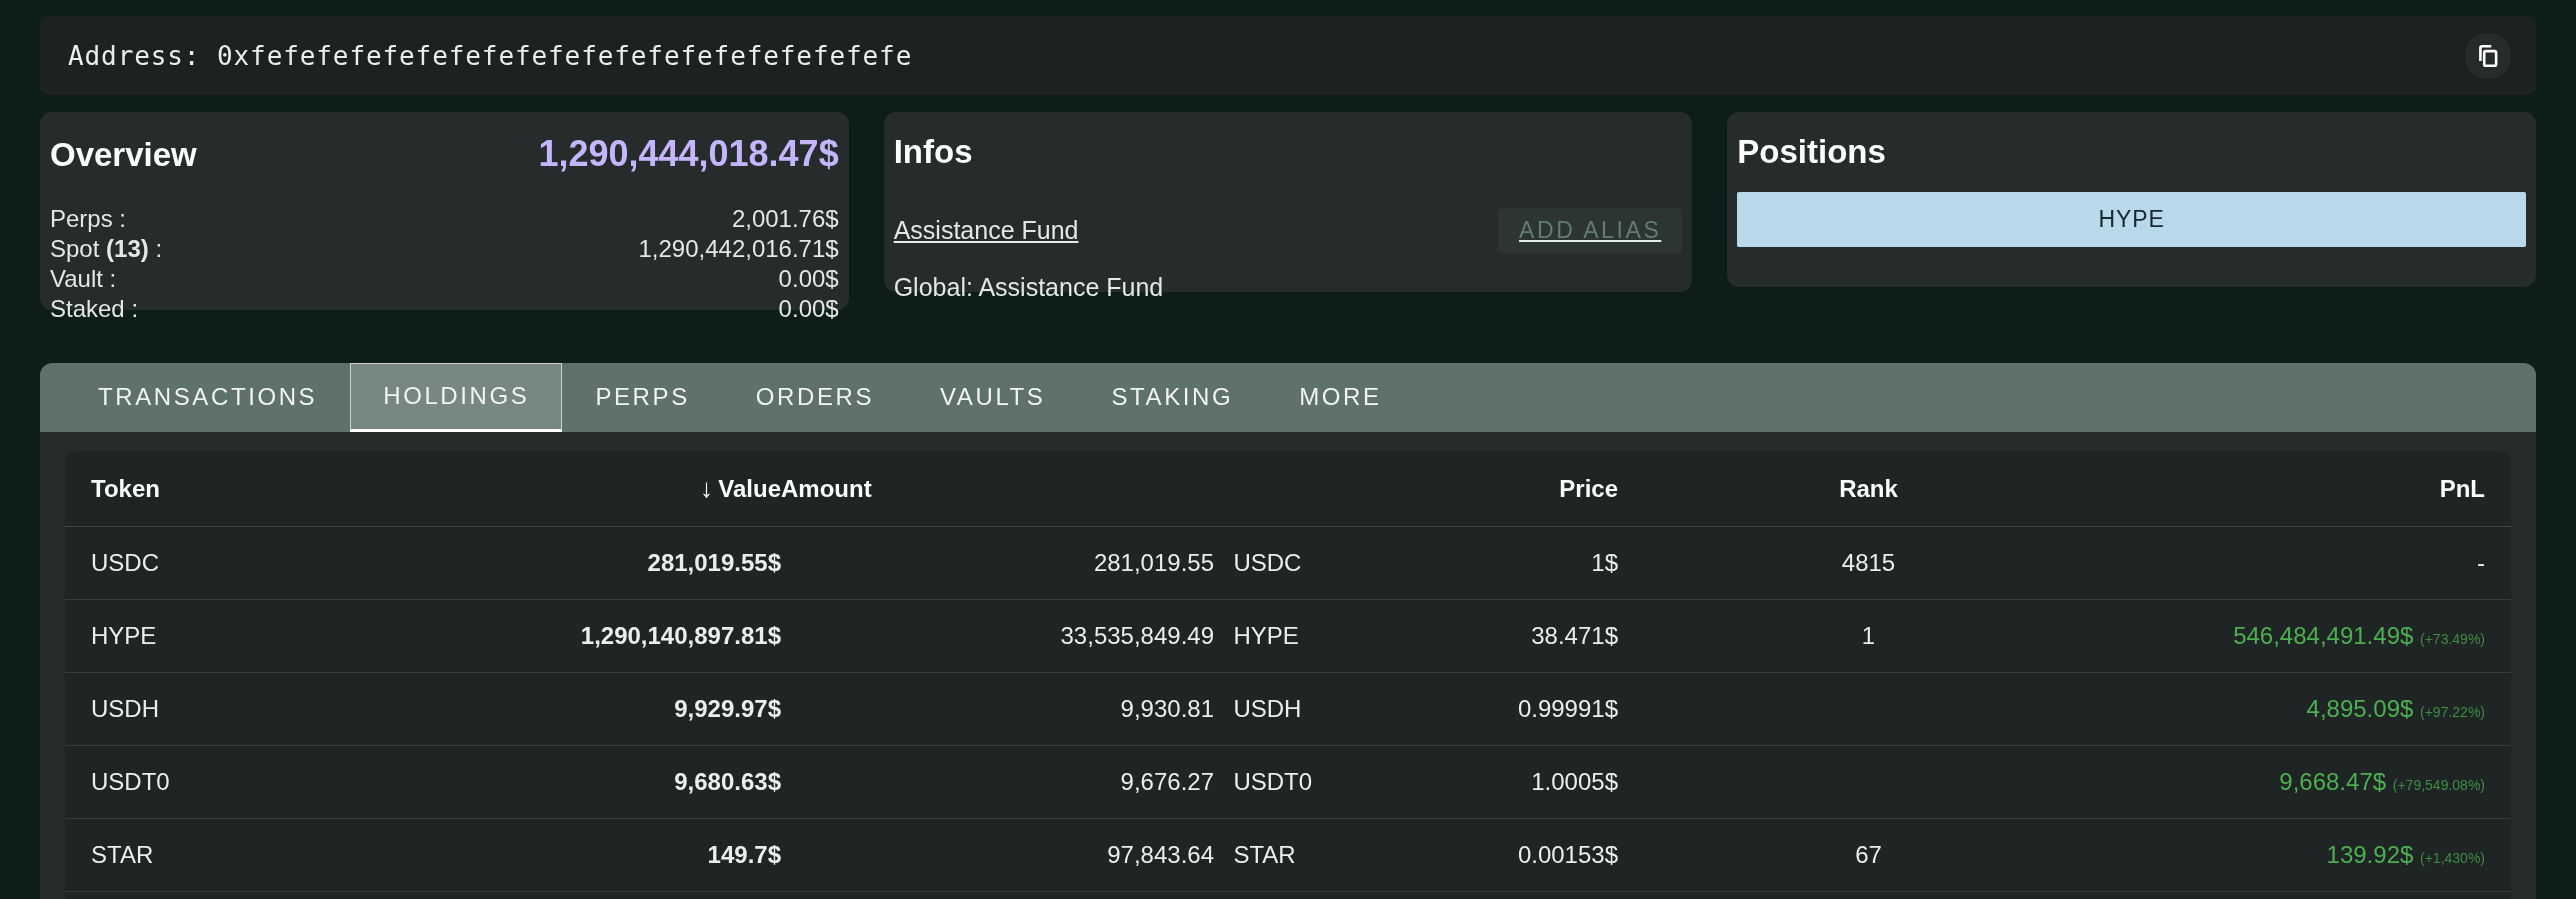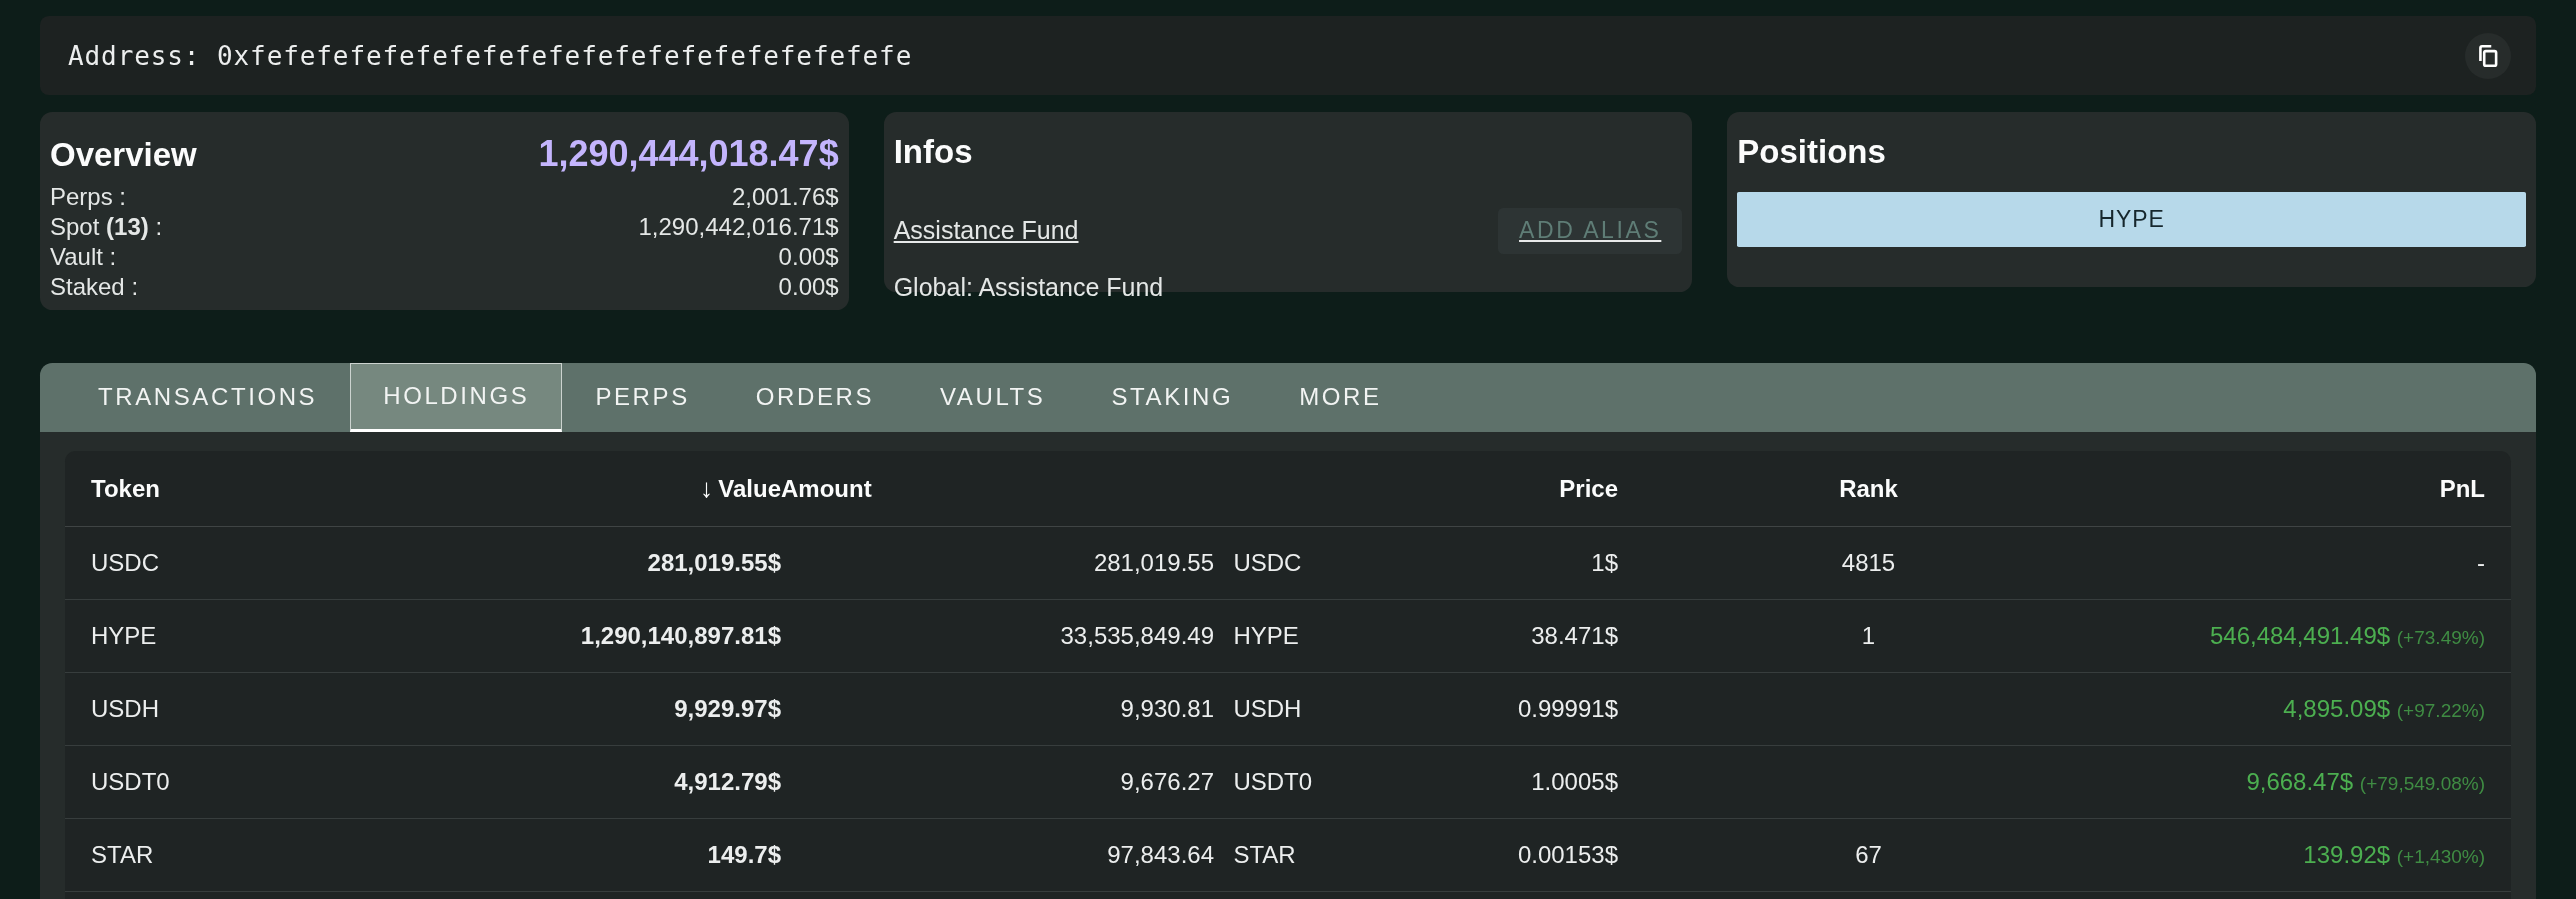"Perps :" .overview-rows { margin-top: 7px -> 29px }
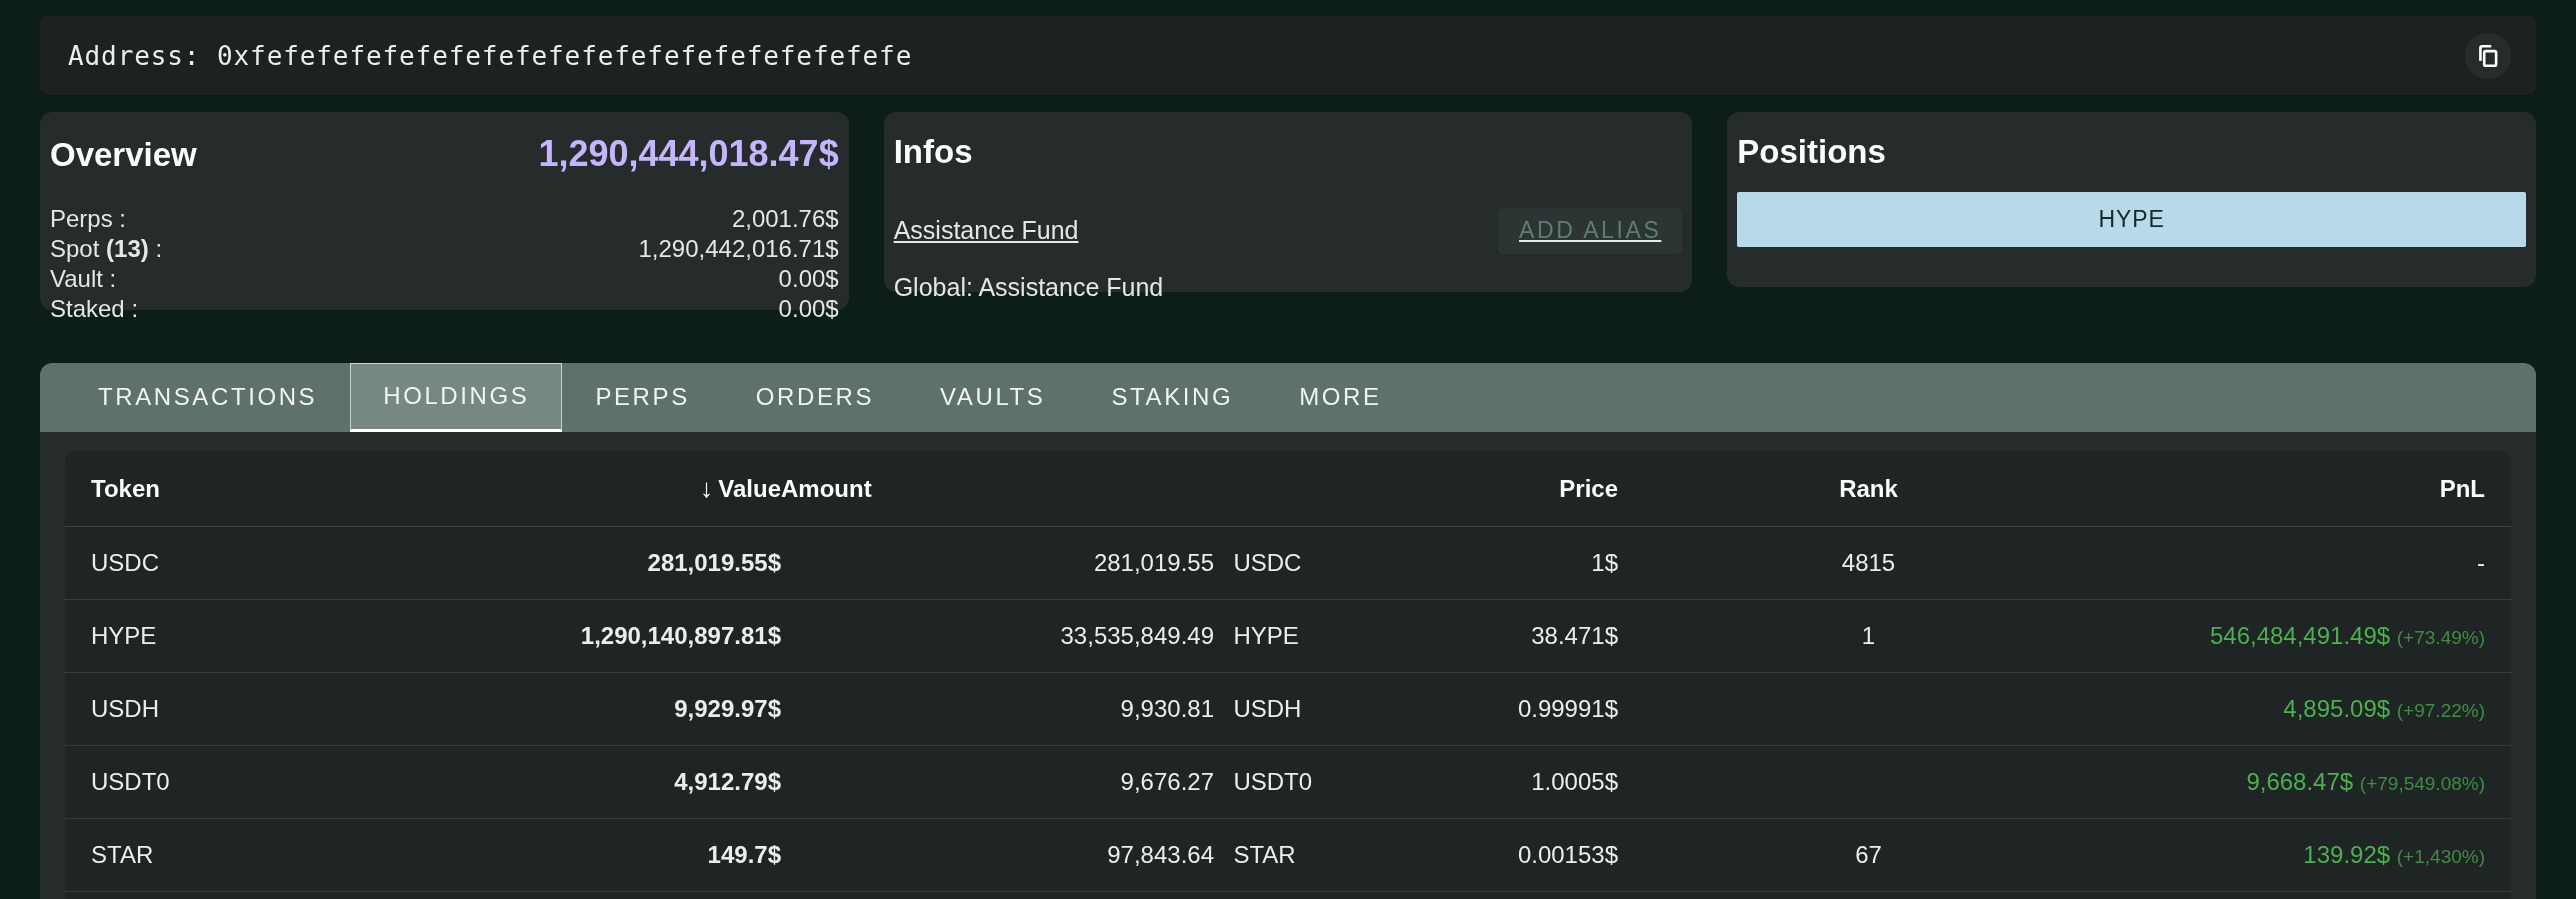"(+73.49%)" .pnl-pct { font-size: 19px -> 14px }
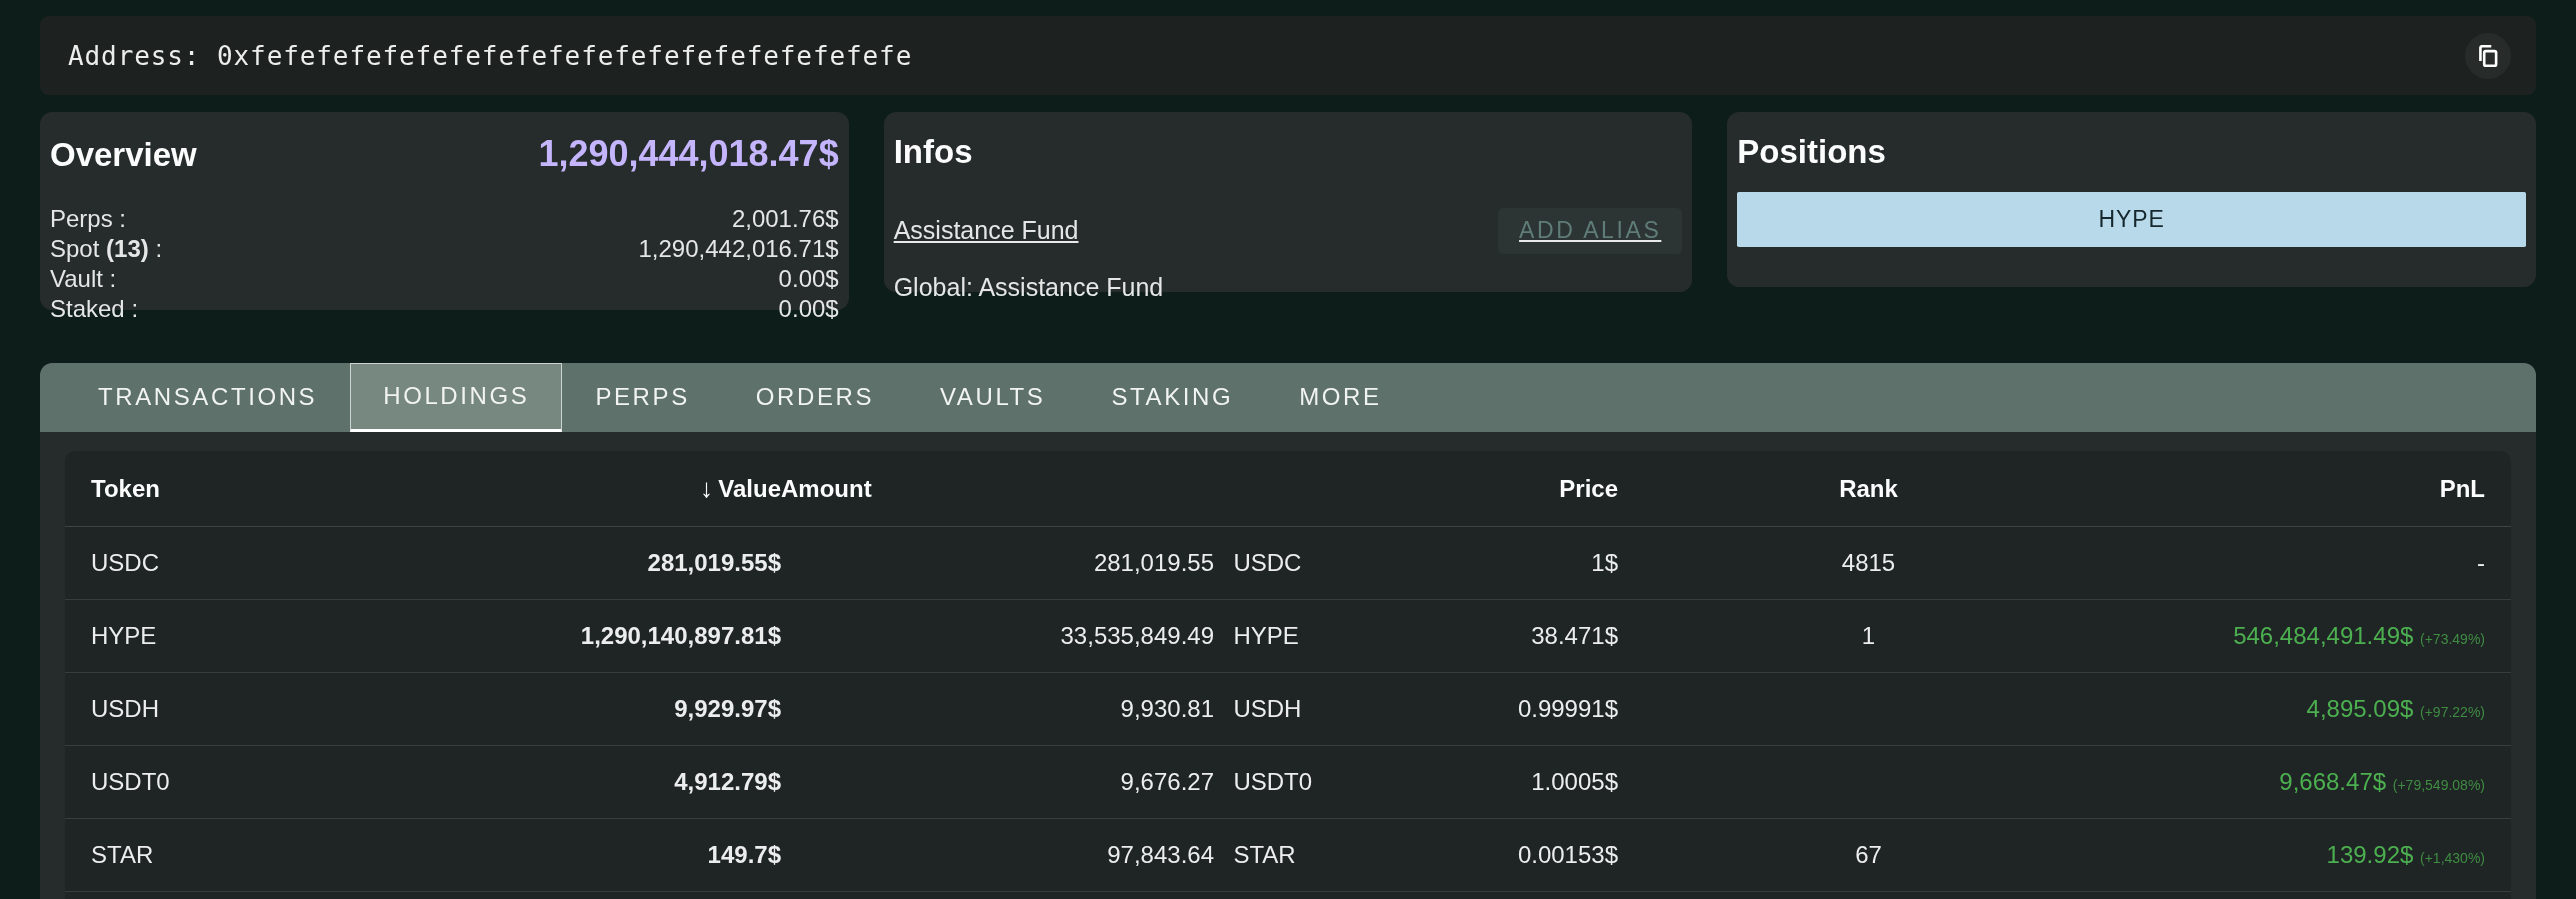"4,912.79$" div.c { text: 4,912.79$ -> 9,680.63$ }
